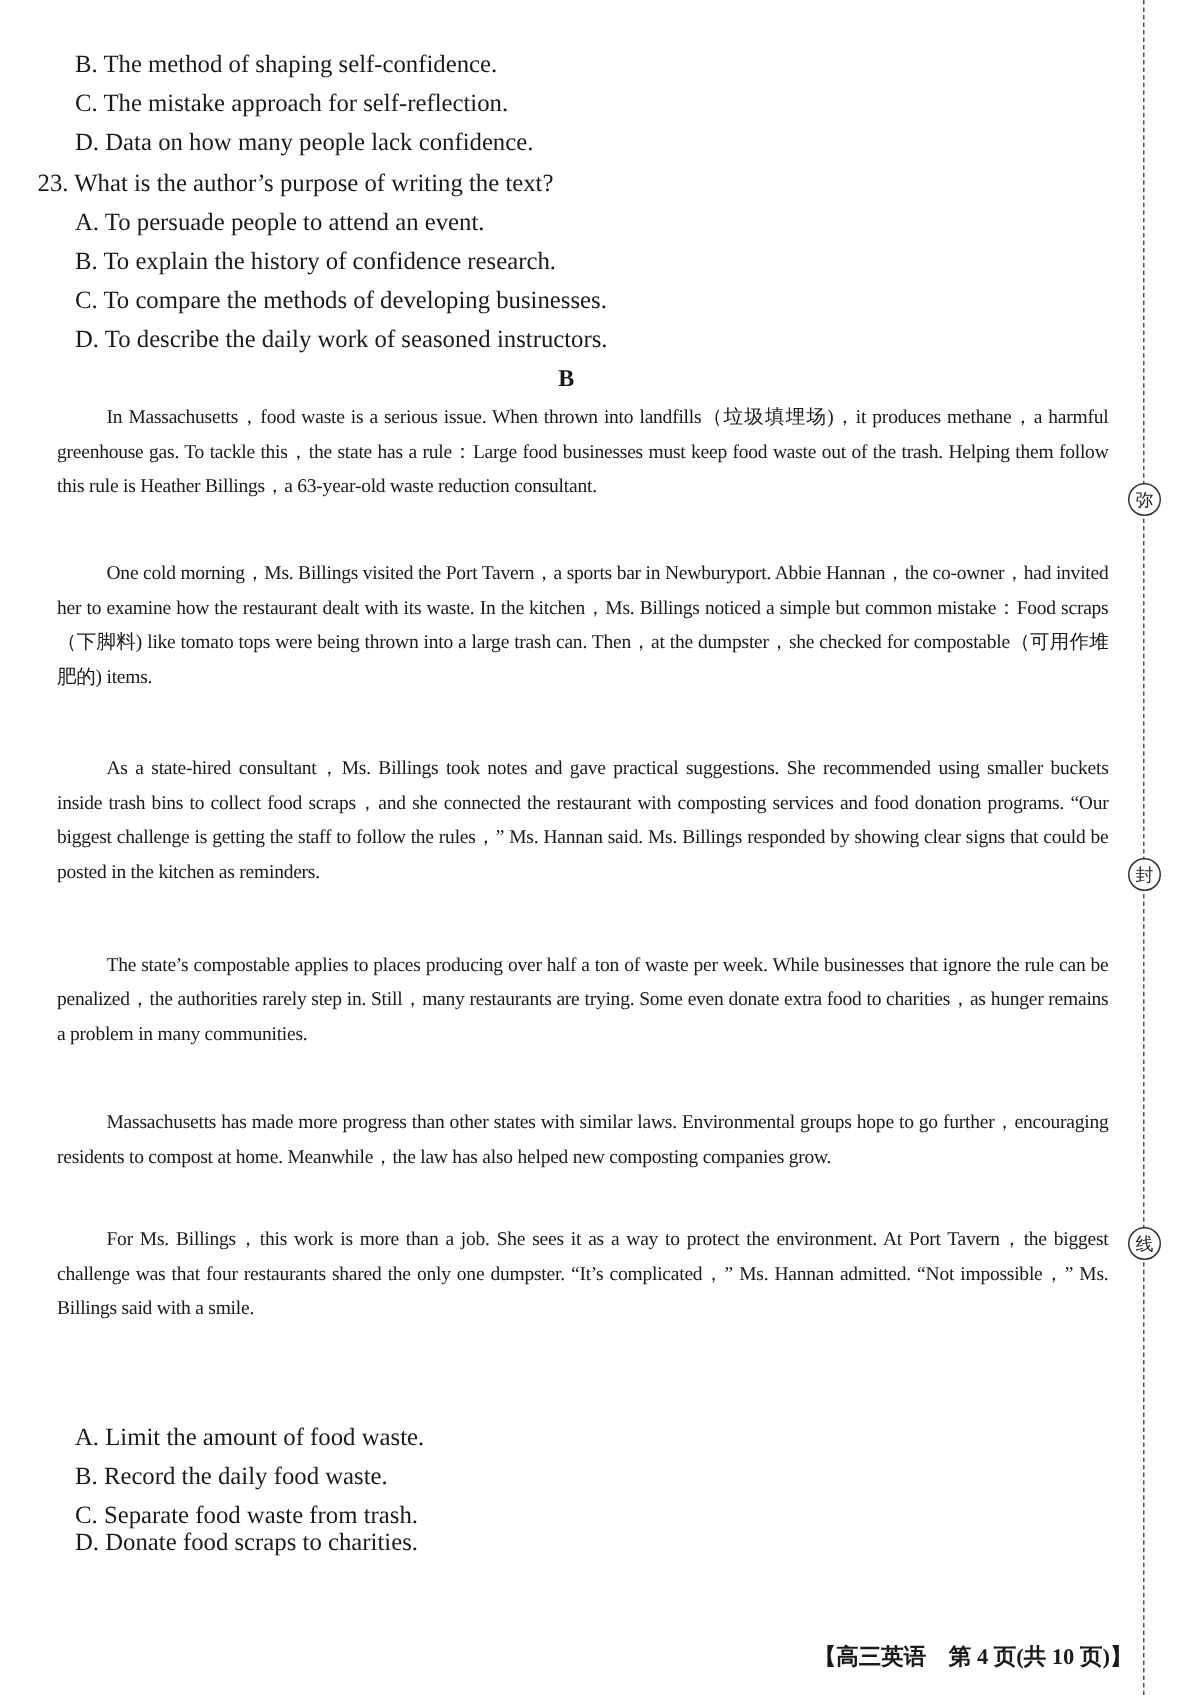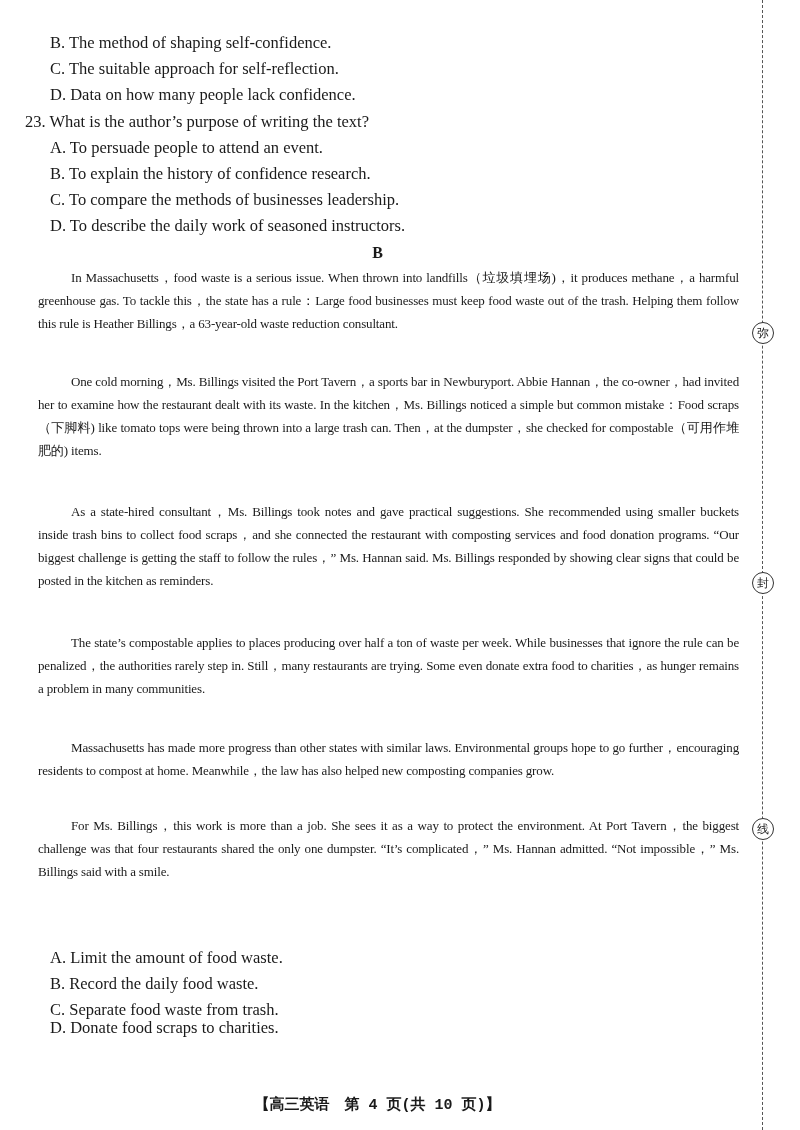"C. The suitable approach for" div.line { text: suitable -> mistake }
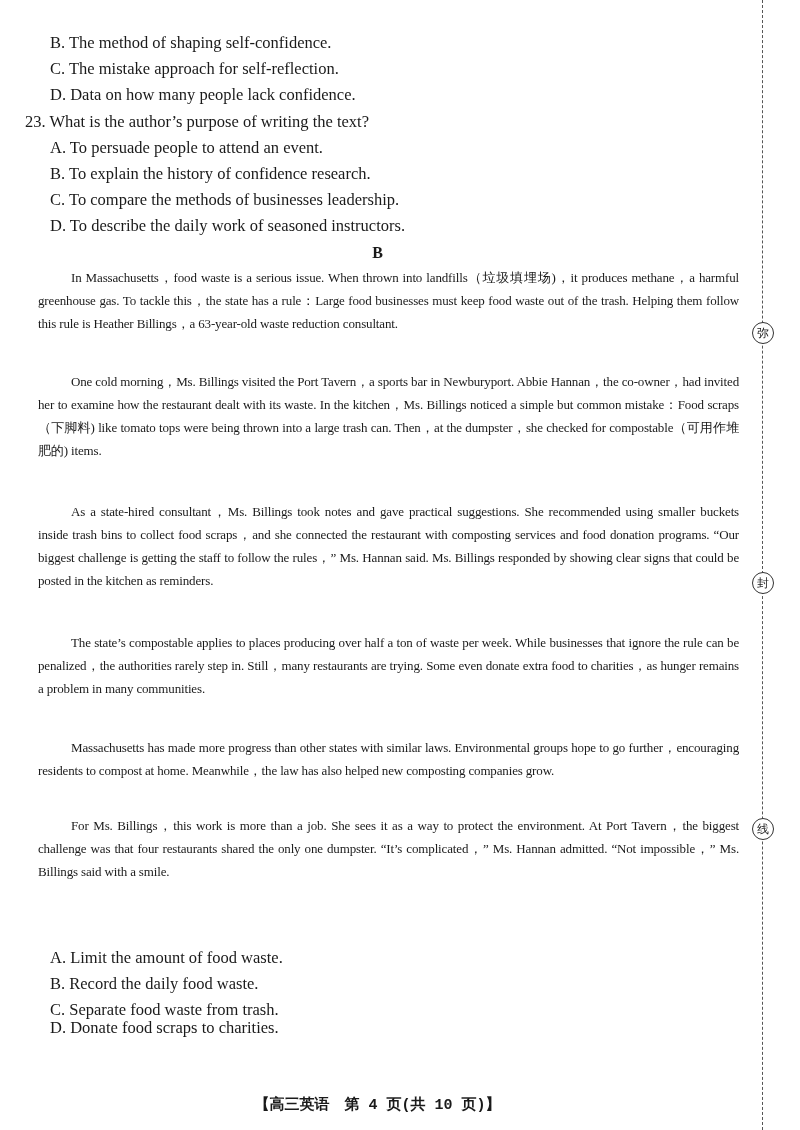"C. To compare the methods" div.line { text: businesses leadership -> developing businesses }
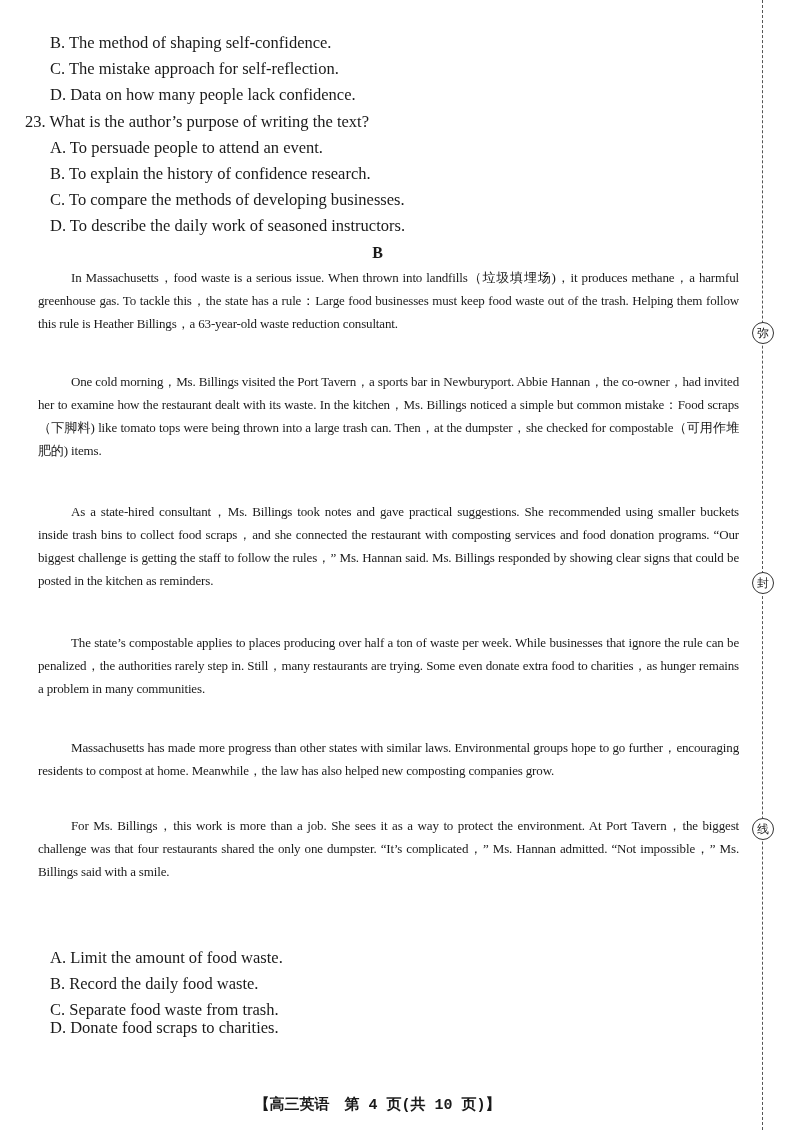"【高三英语 第 4 页(共 10" .footer { font-family: Liberation Mono, monospace -> Liberation Serif, serif; text-align: center -> right }
